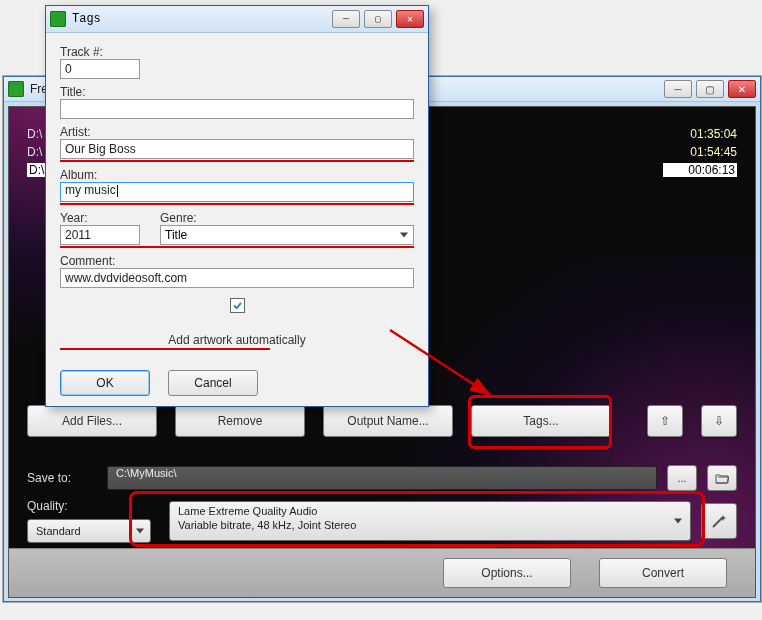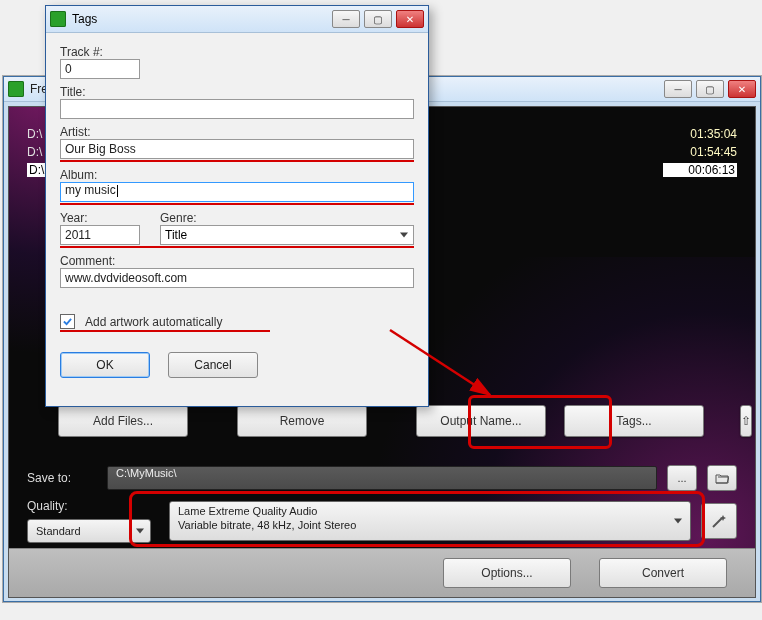"Tags" .dialog-titlebar { font-family: none -> Liberation Mono, monospace }
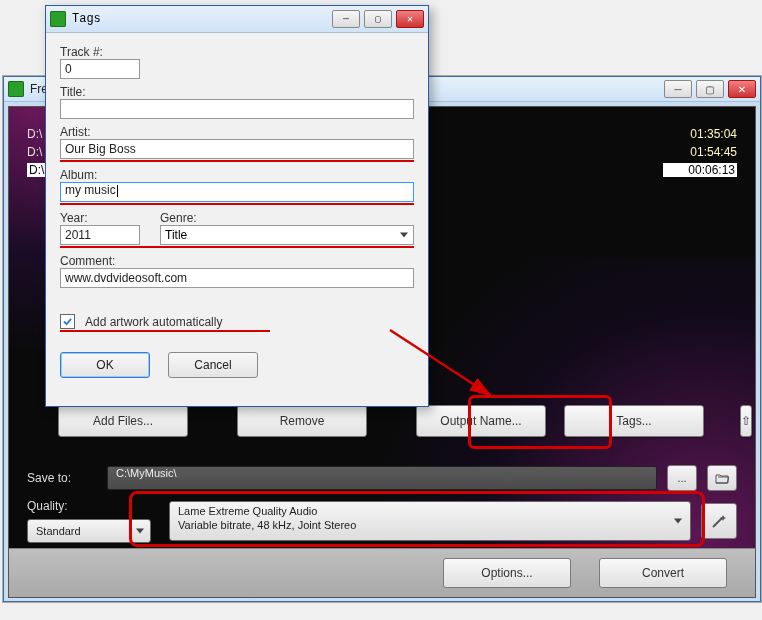"Add artwork automatically" .chk-row { flex-direction: none -> column; gap: 10px -> 20px; margin-top: 26px -> 10px }
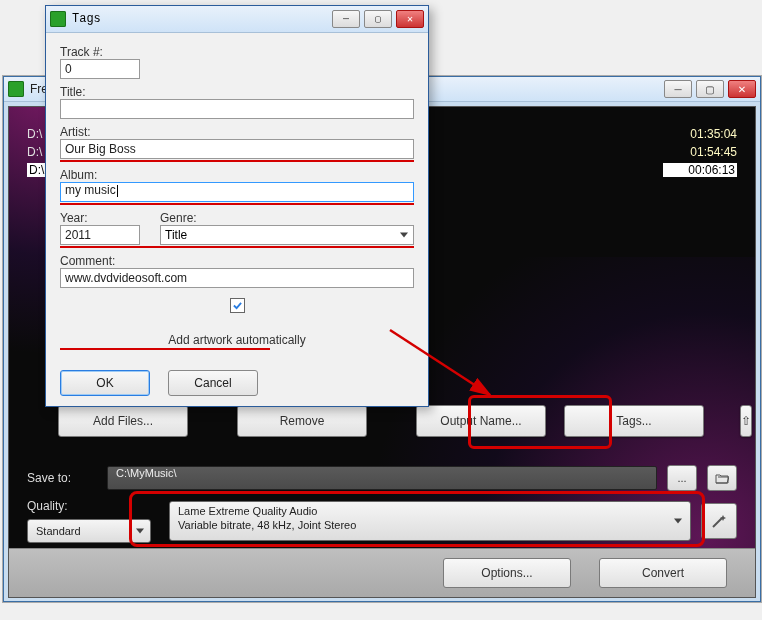"Add Files..." .flat-btn.wide { margin-left: 31px -> none }
